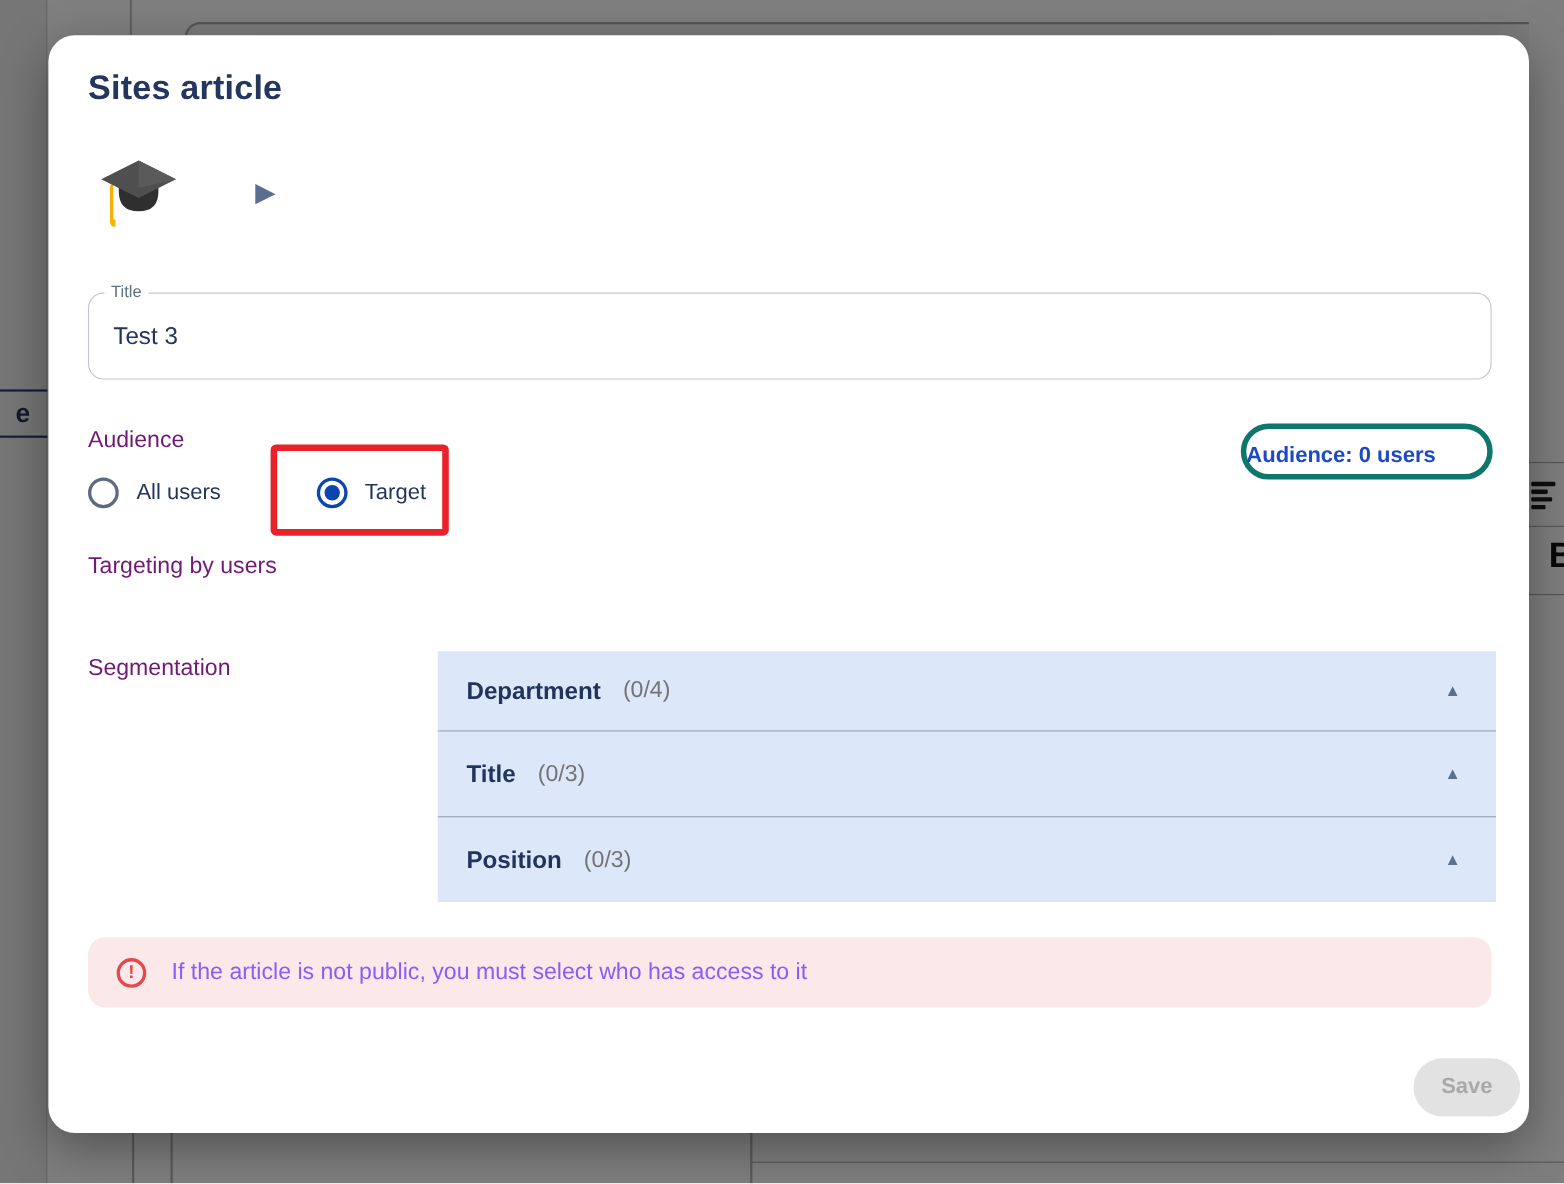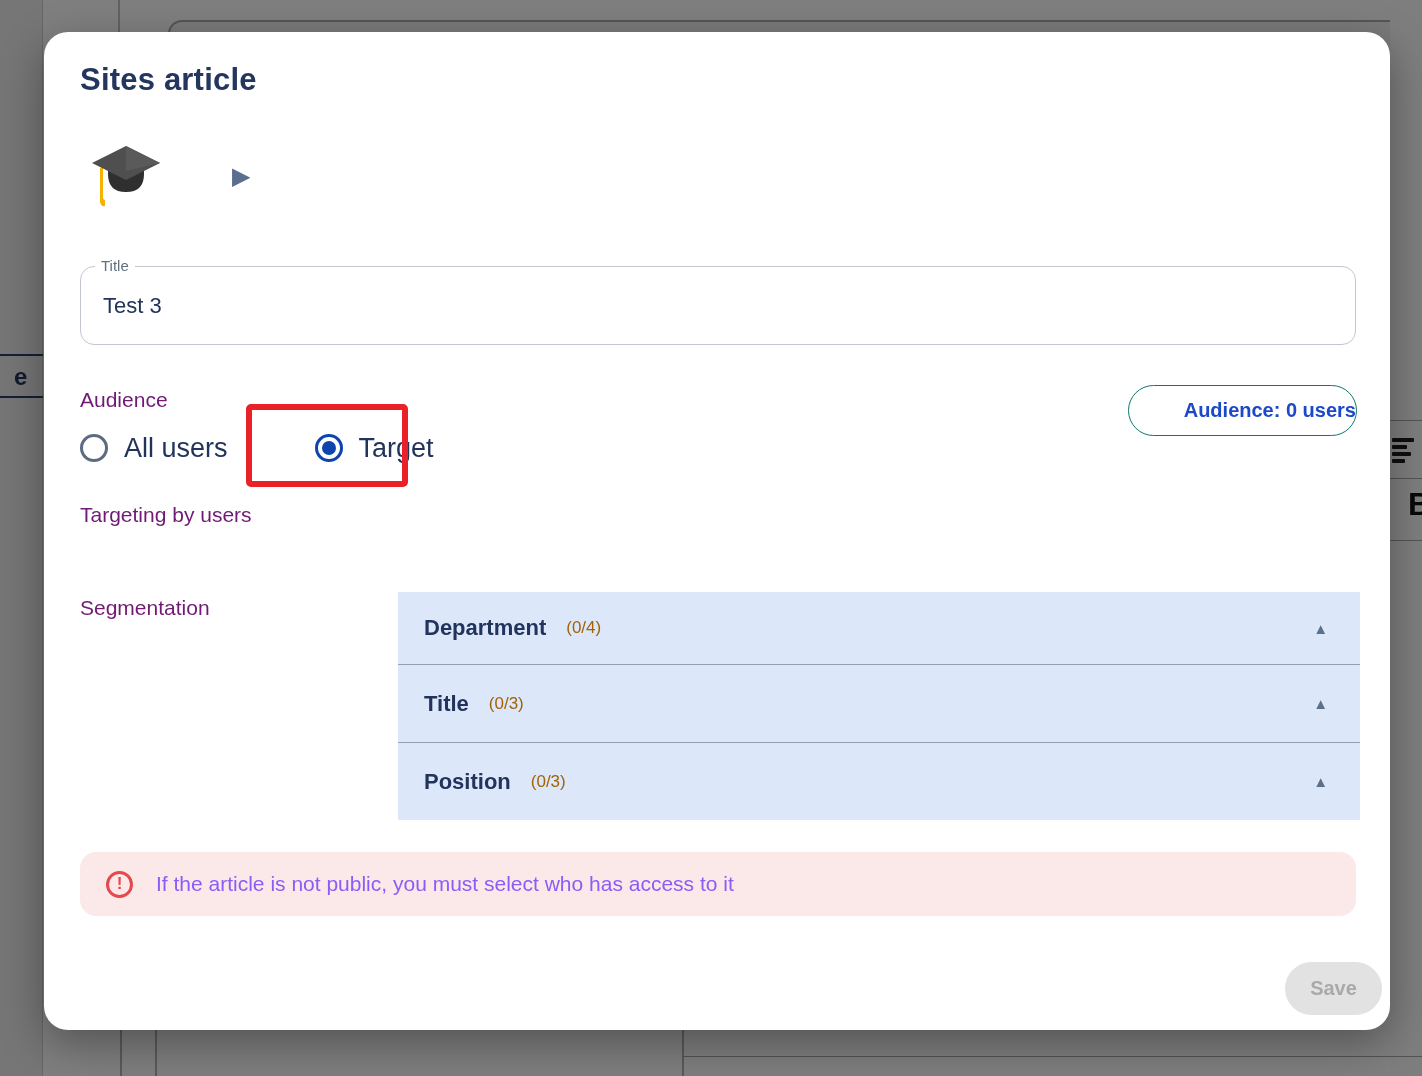"Audience: 0 users" .audience-btn { border: 1px solid #0f766e -> 5px solid #0f766e; text-align: right -> left }
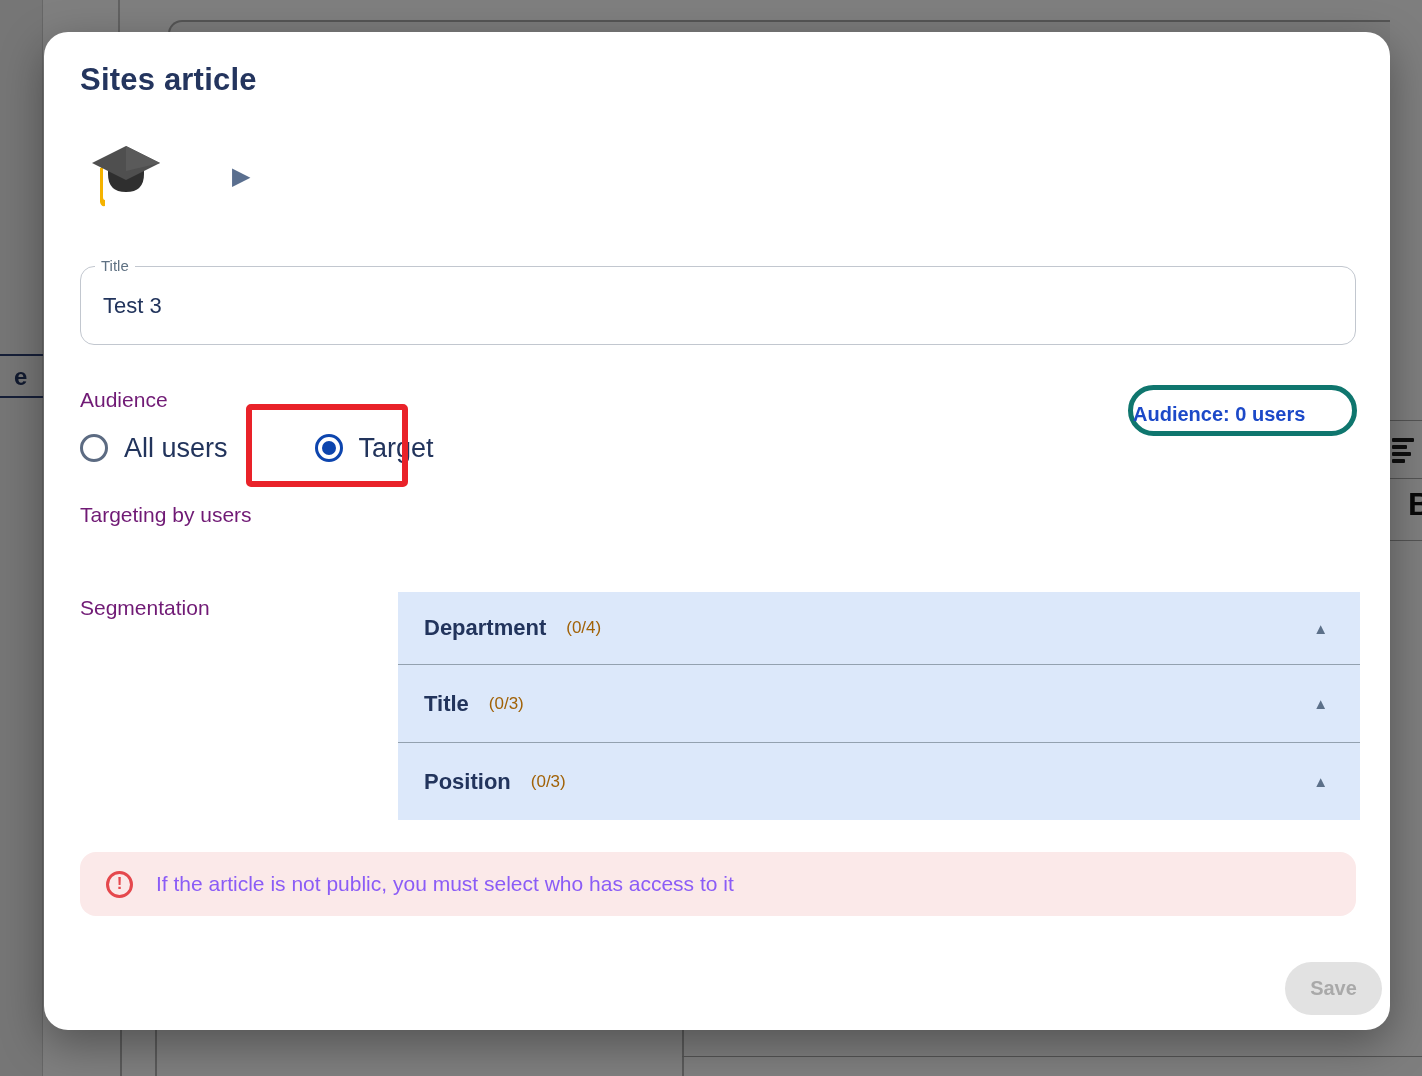"All users" .radio-label { font-size: 27px -> 20px }
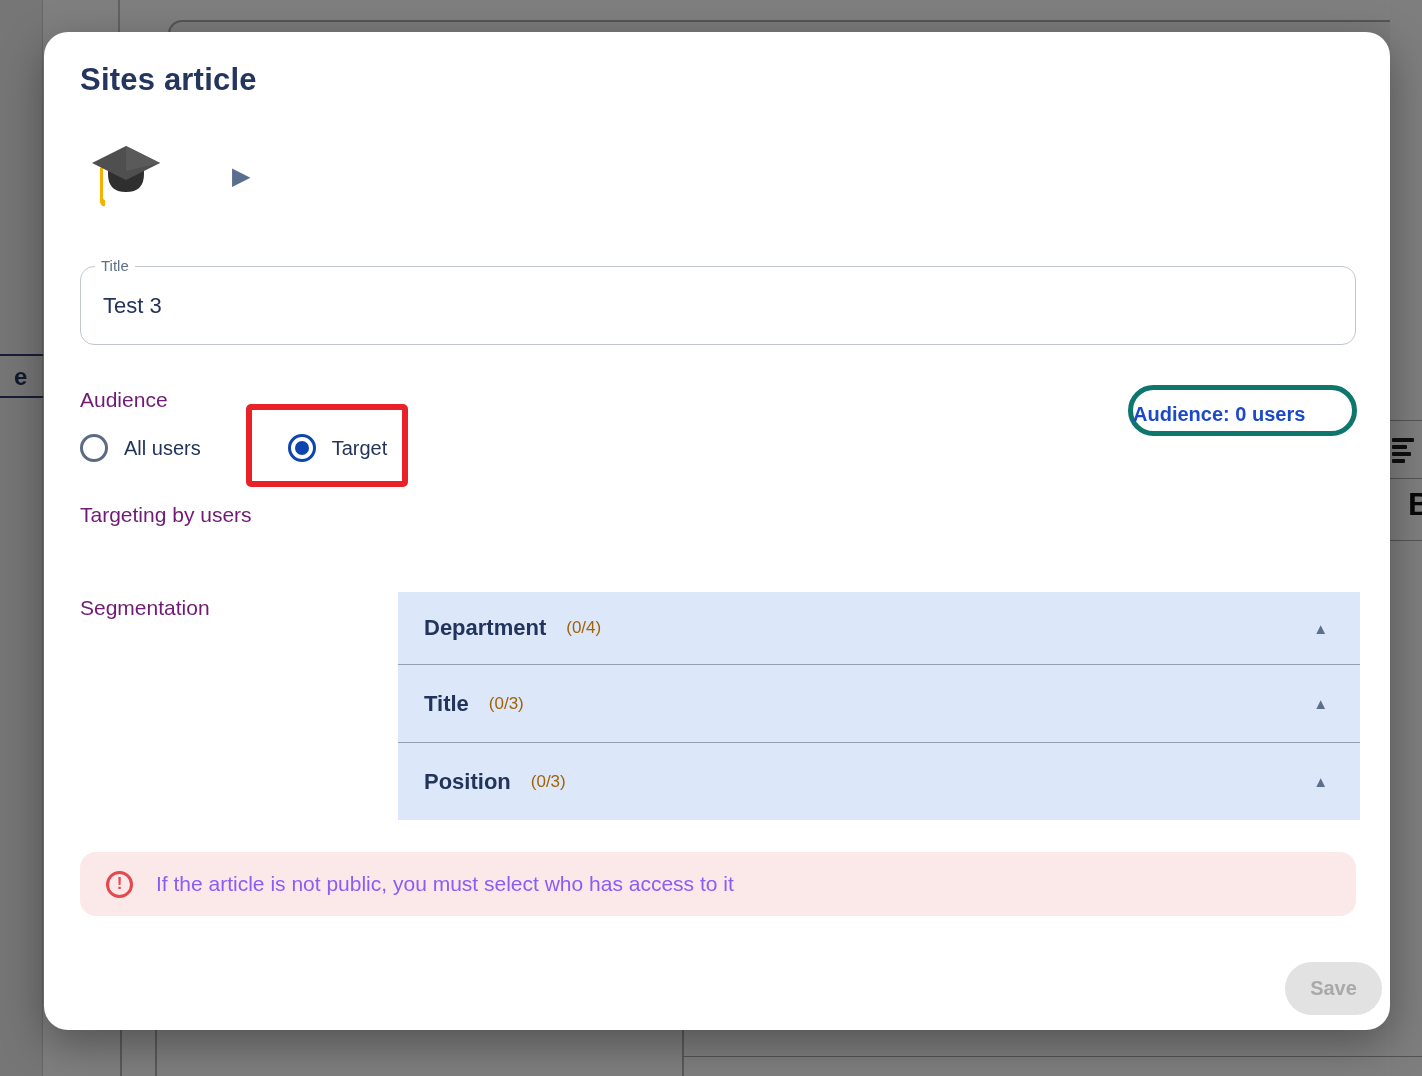"(0/4)" .acc-count { color: #a16207 -> #737373; font-size: 17px -> 21px }
